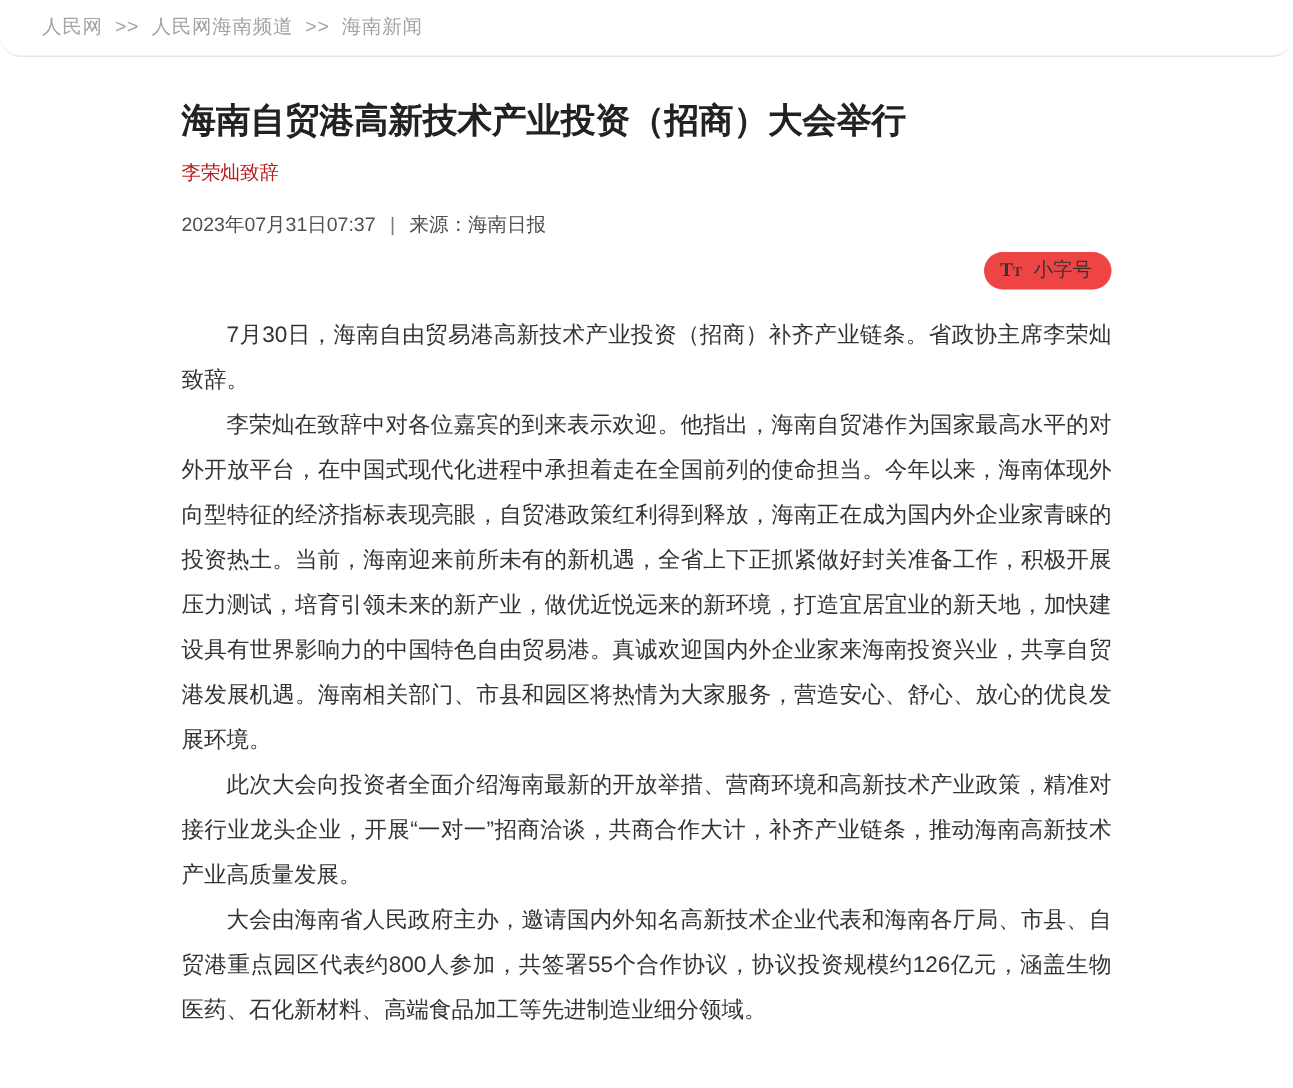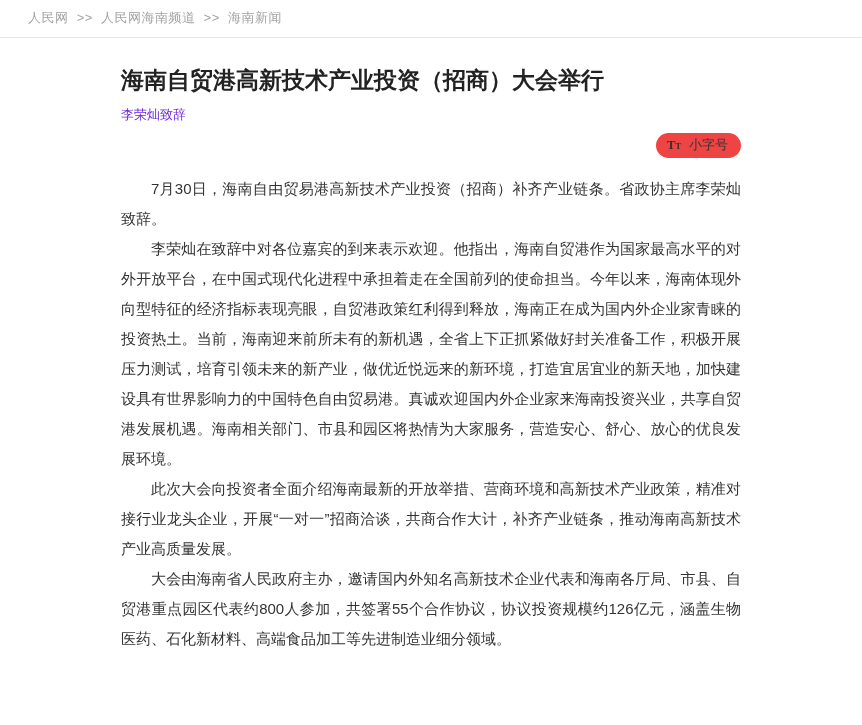"人民网 >> 人民网海南频道 >> 海南新闻" * { border-radius: none -> 14px }
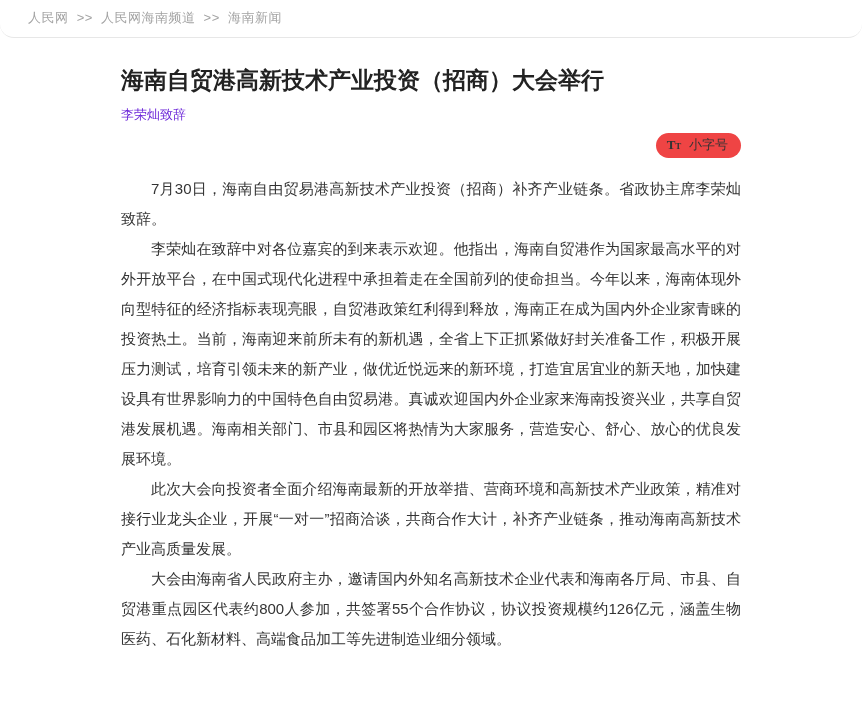"李荣灿致辞" .article-subtitle { color: #6d28d9 -> #b91c1c }
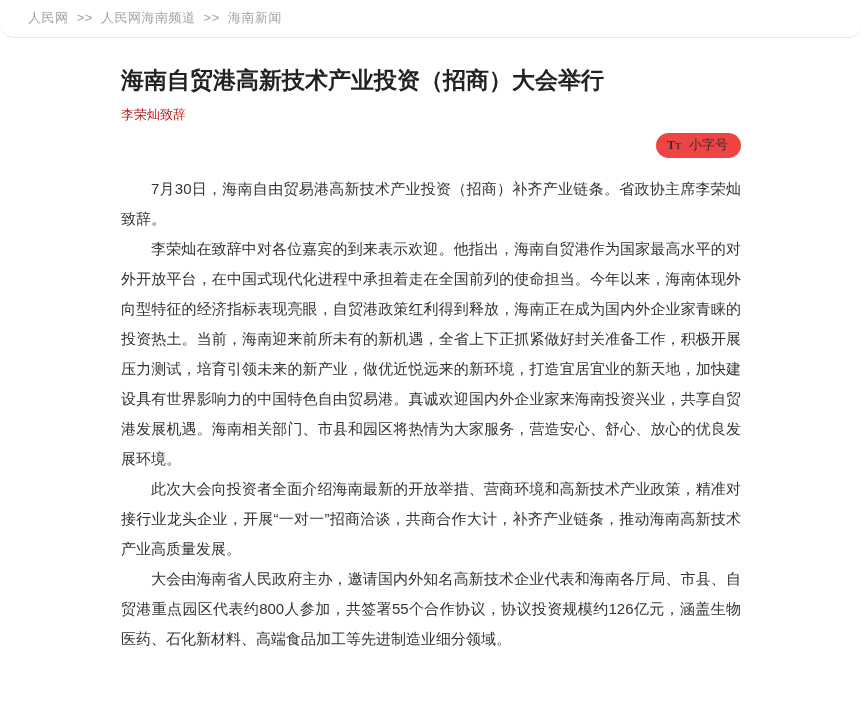"2023年07月31日07:37 | 来源：海南日报" div.article-meta { html: none -> <div> <span>2023年07月31日07:37</span> <span>|</span> <span>来源：海南日报</span> </div> }
